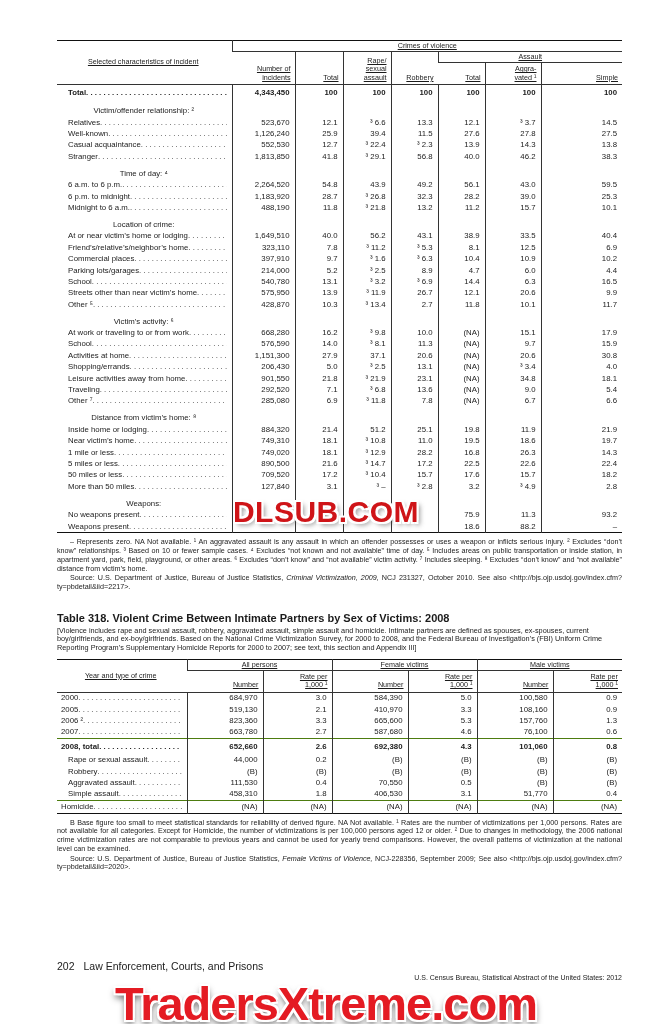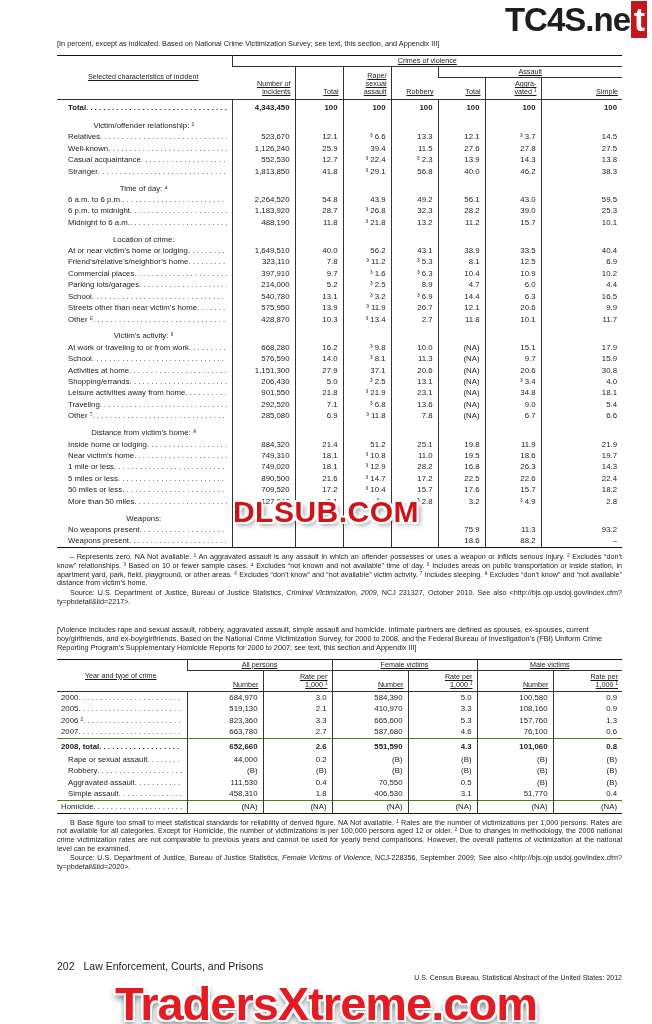"TC4S.net" div.wm-top { html: <div><span>TC4S.ne</span><span>t</span></div> -> none }
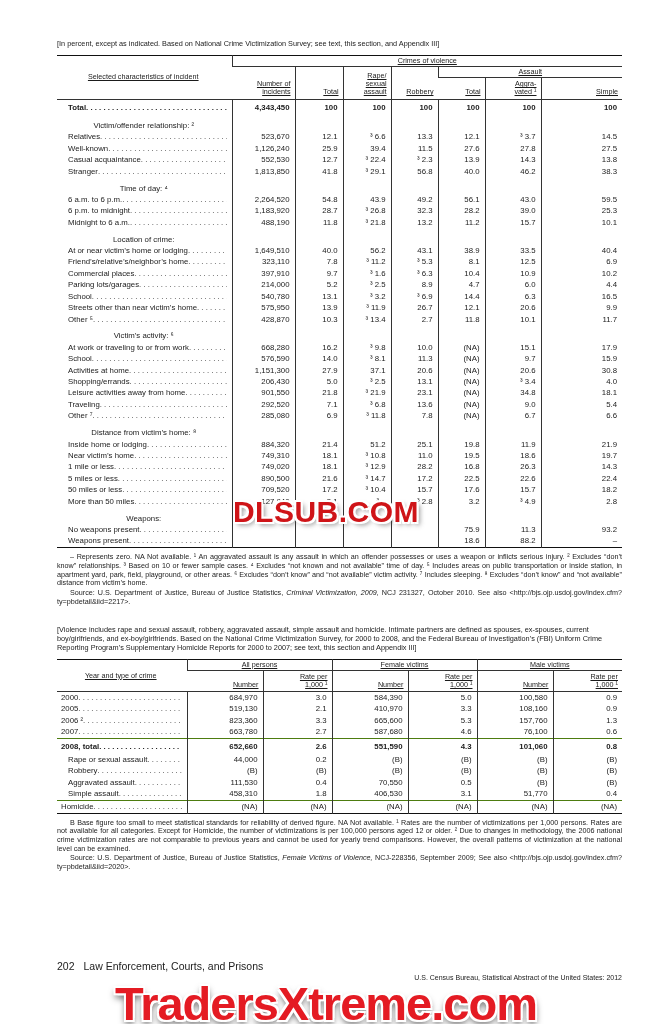"[In percent, except as indicated." div.tbl-subtitle { html: <div>[In percent, except as indicated. Based on National Crime Victimization Survey; see text, this section, and Appendix III]</div> -> none }
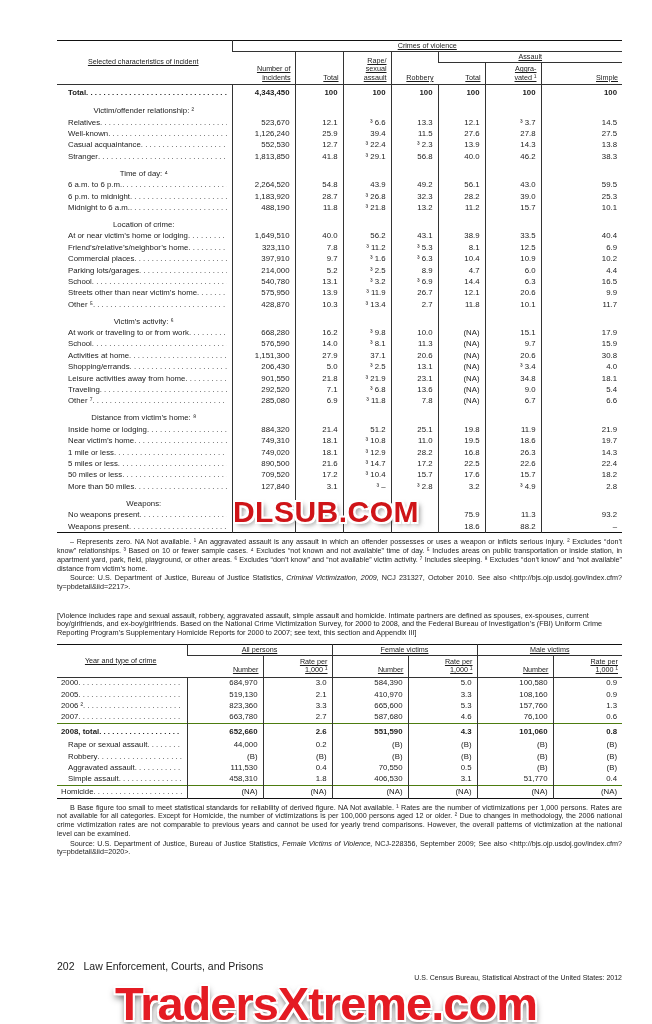"Table 318. Violent Crime Between" div.tbl-title { html: none -> <div>Table 318. Violent Crime Between Intimate Partners by Sex of Victims: 2008</div> }
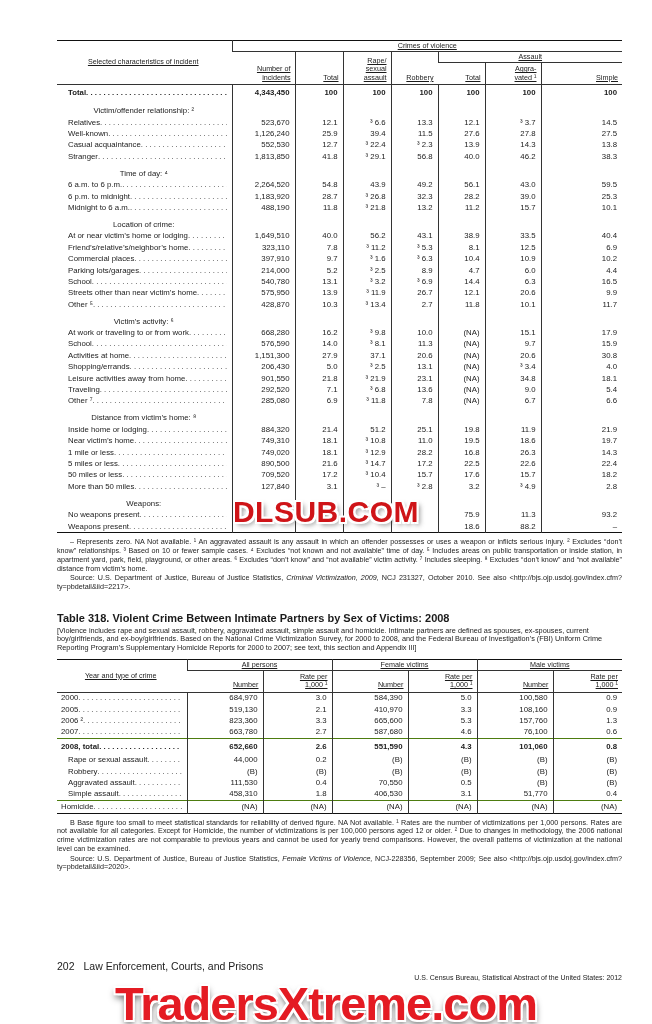"551,590" td.num { text: 551,590 -> 692,380 }
